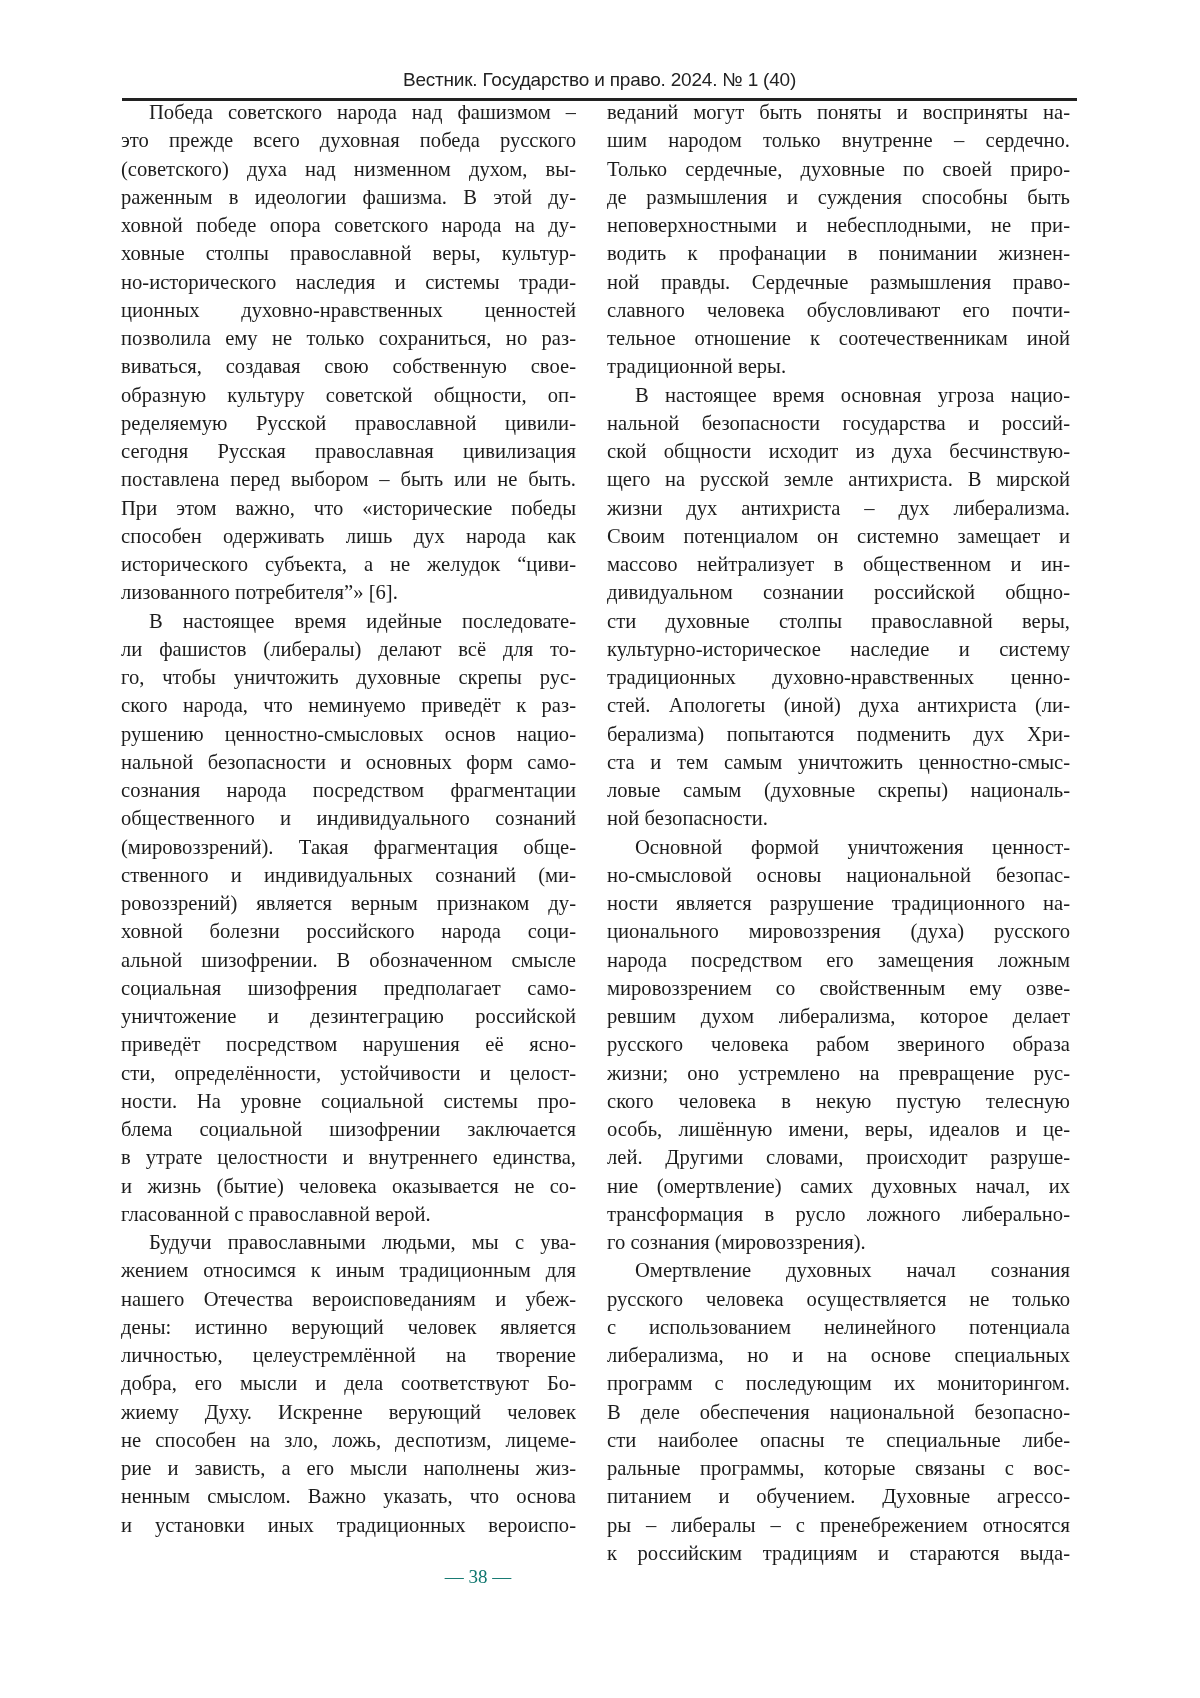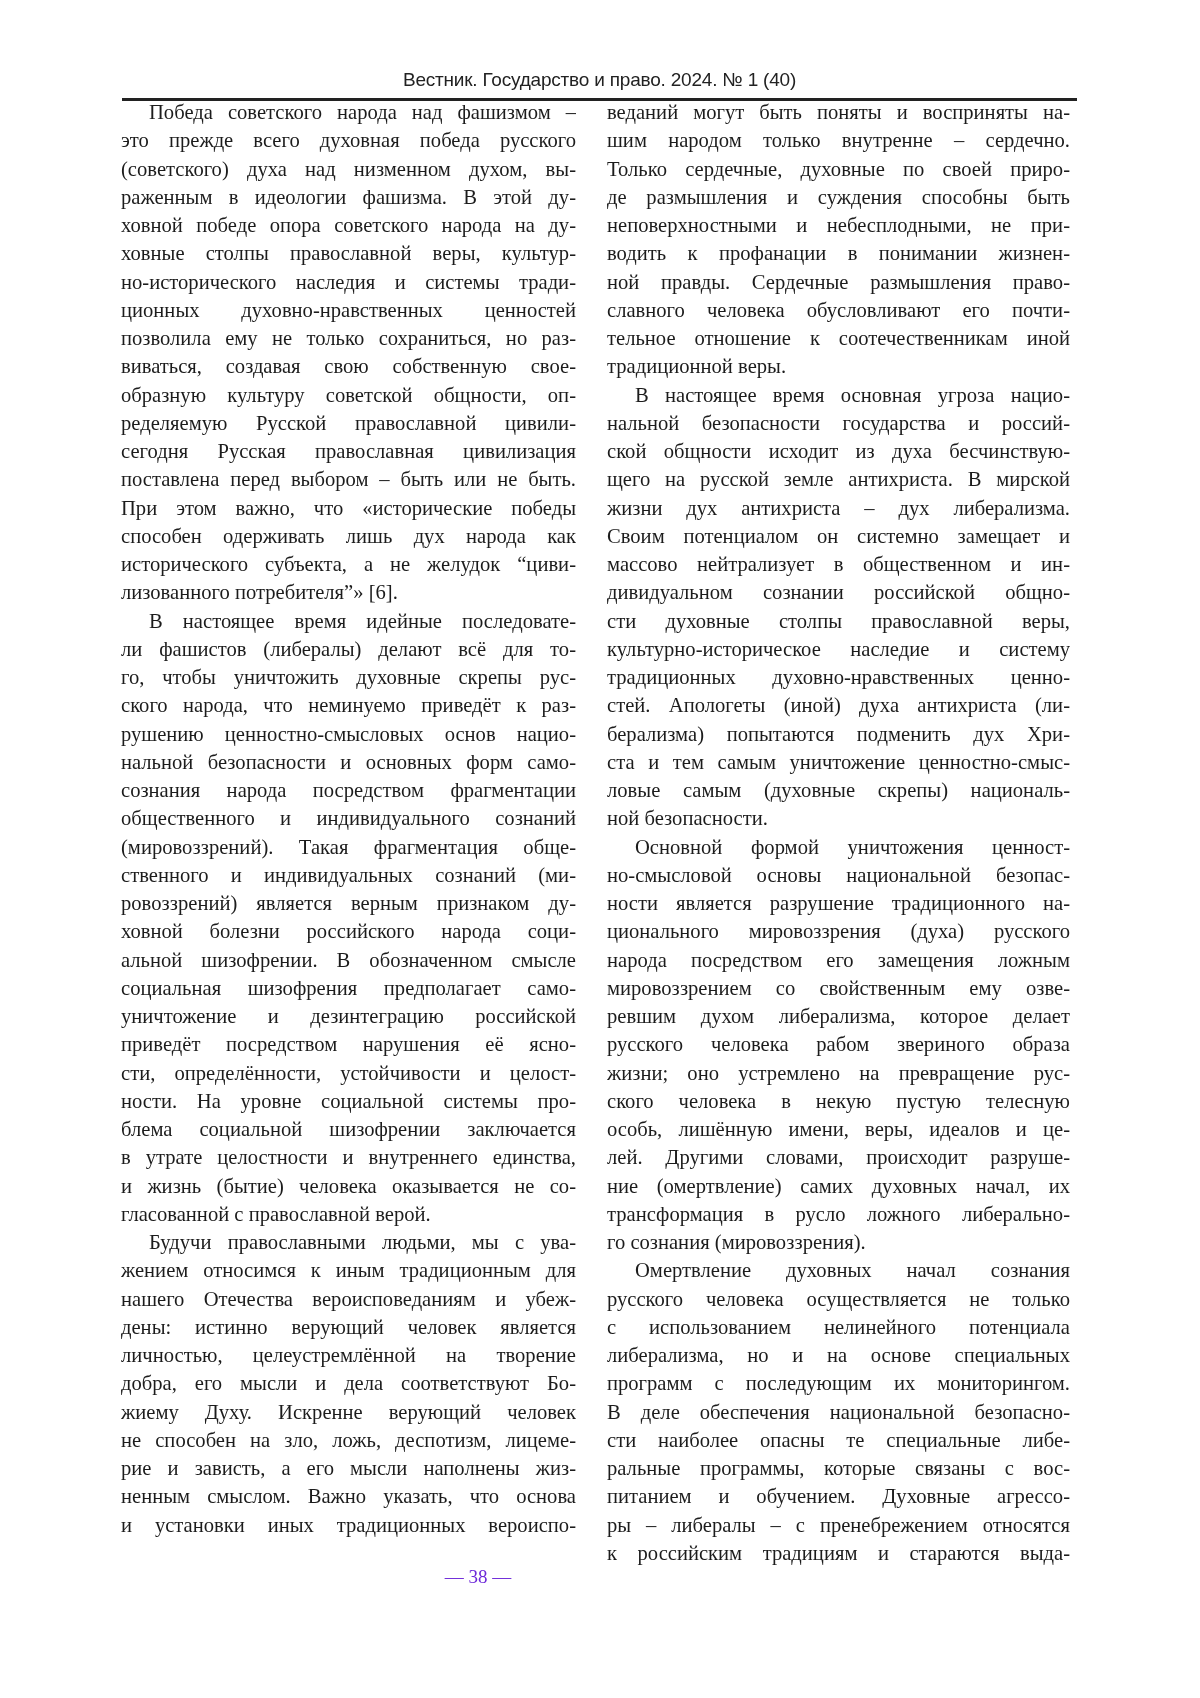"ста и тем самым уничтожение" span.line { text: уничтожение -> уничтожить }
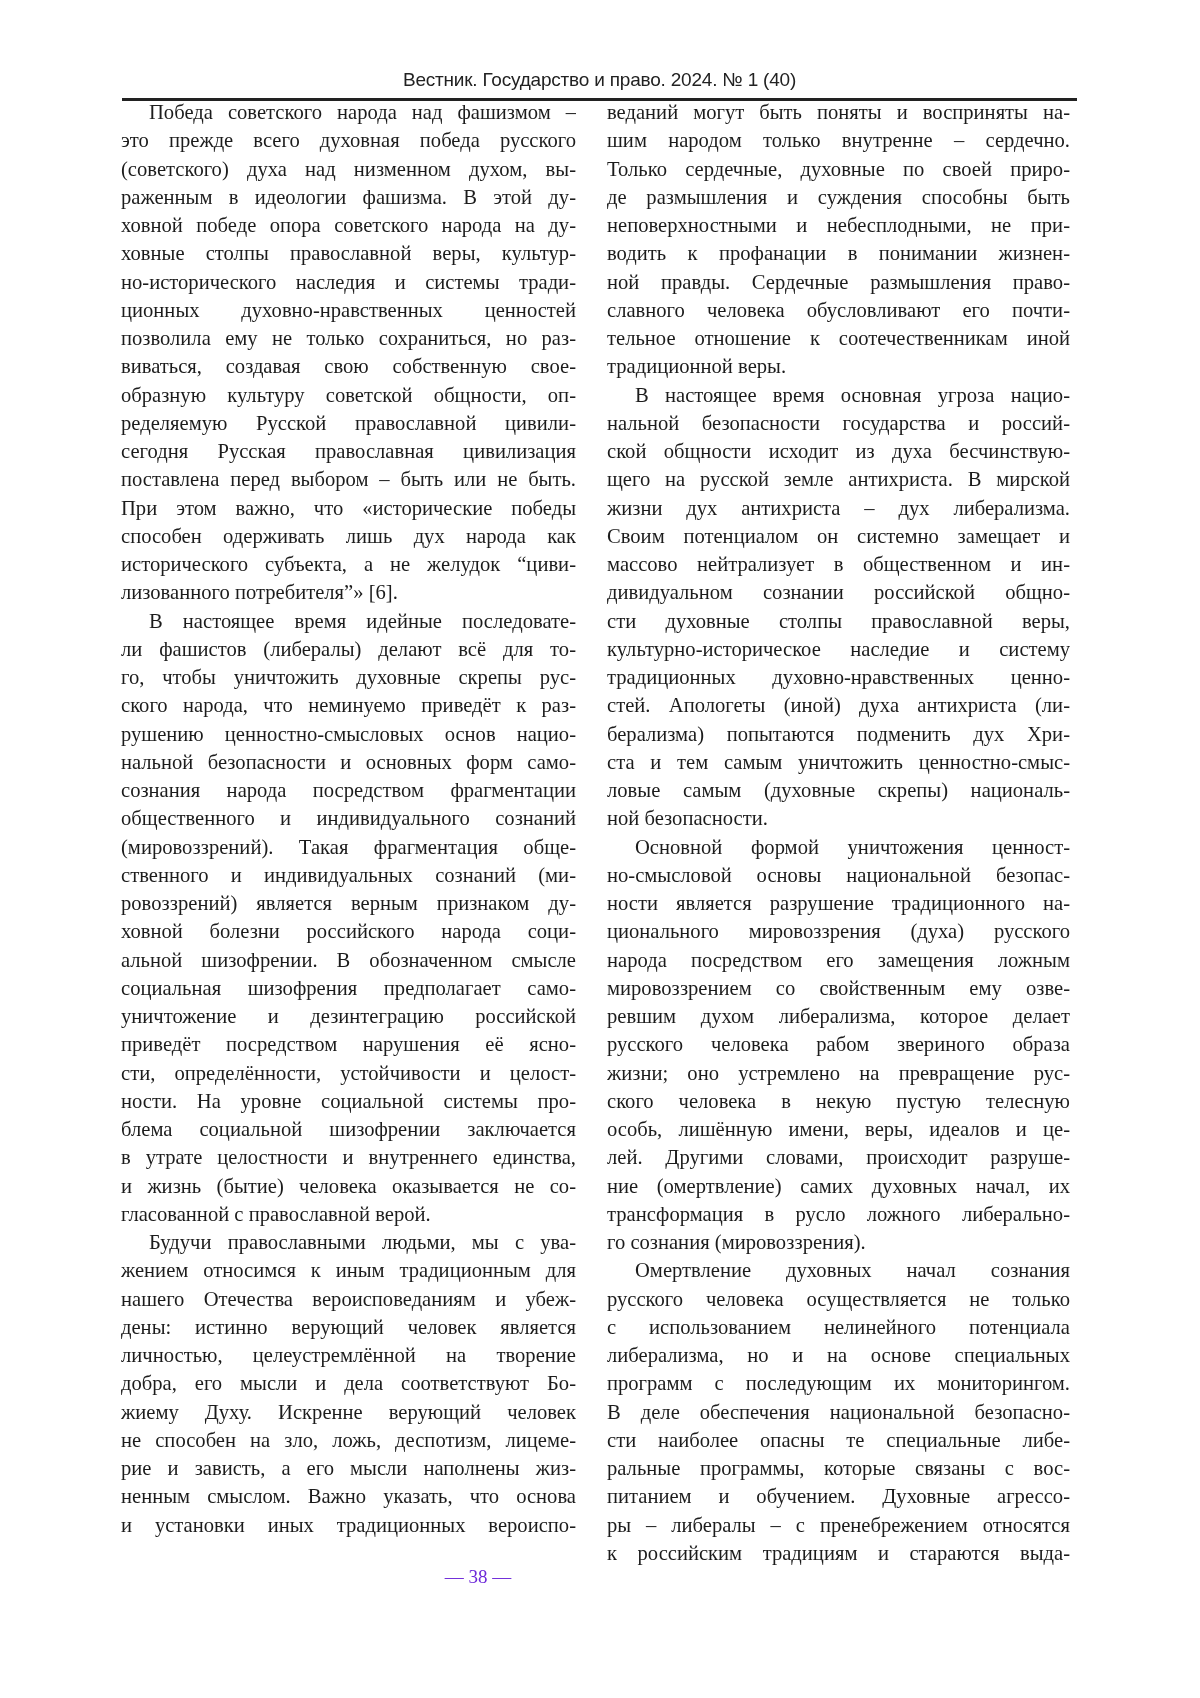"— 38 —" .pgnum { color: #6d28d9 -> #0f766e }
